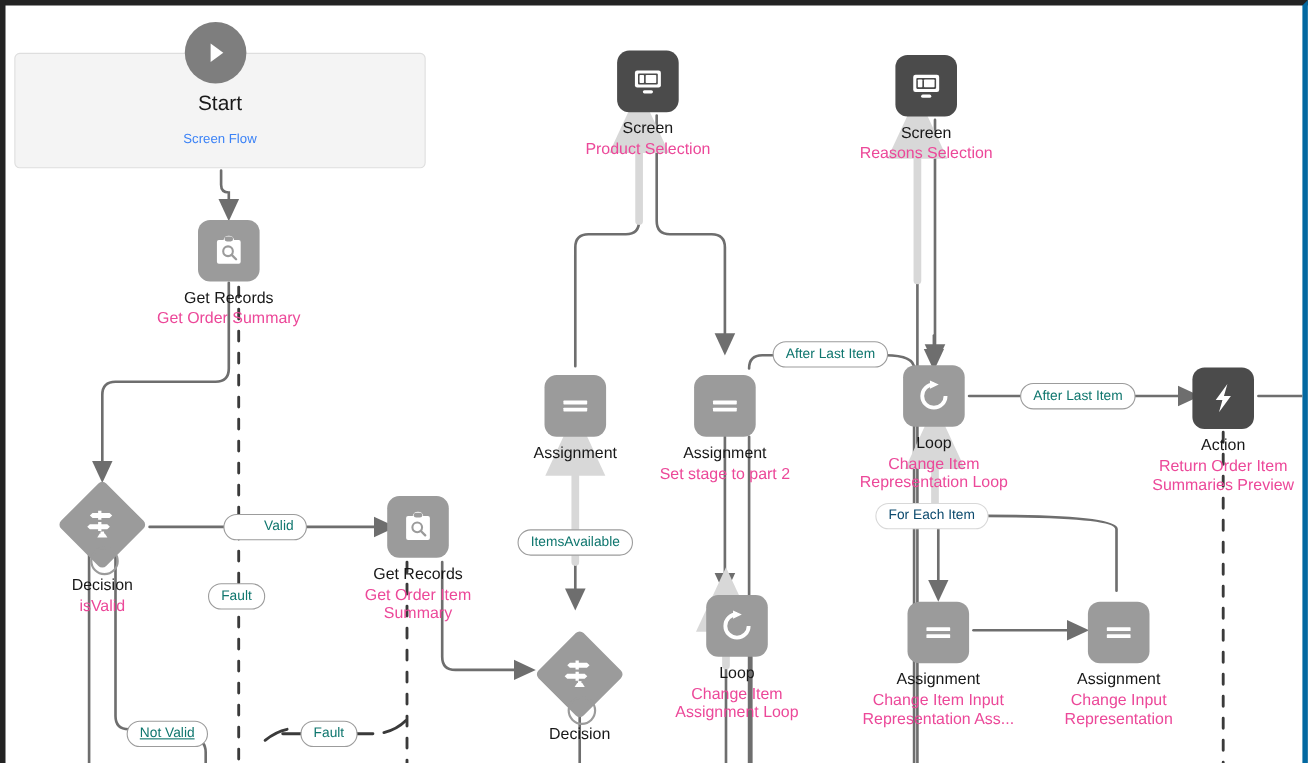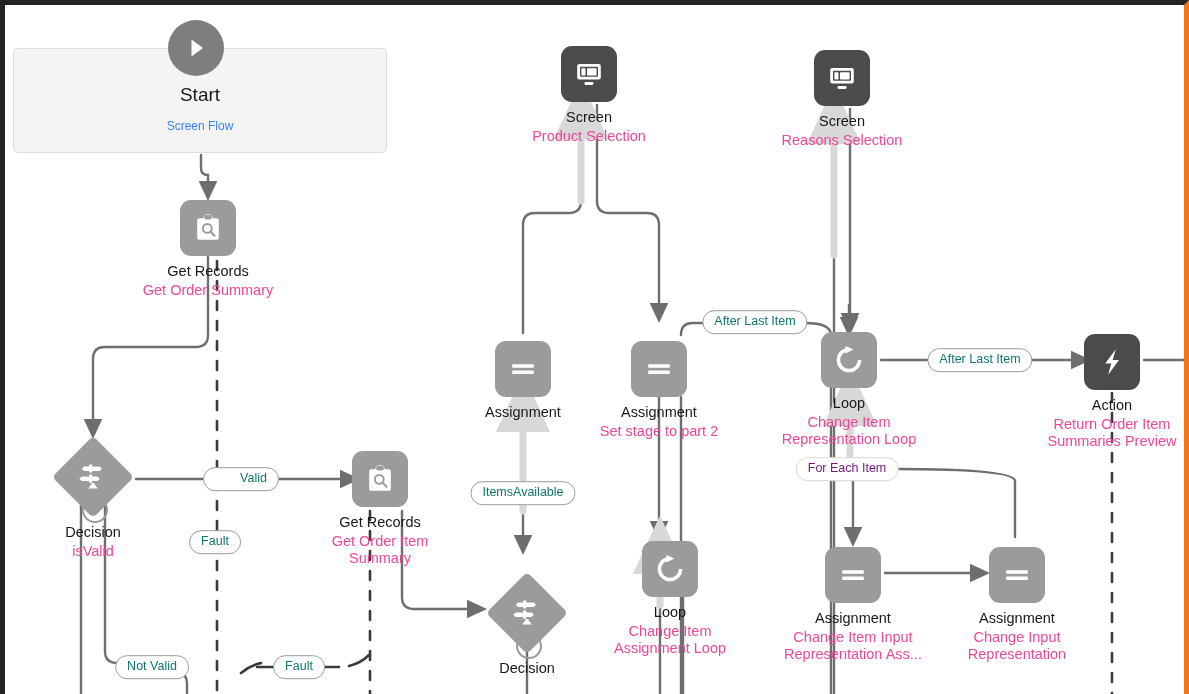"Start" #canvas { border-right: 5px solid #f97316 -> 5px solid #0369a1 }
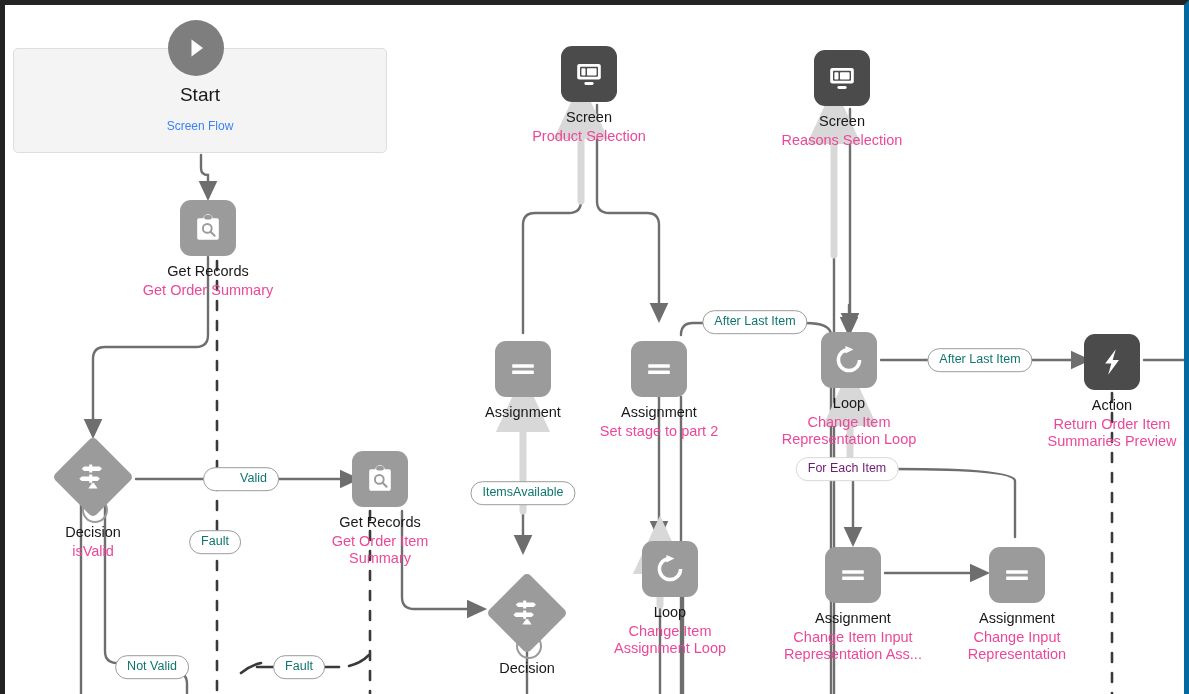"For Each Item" .pill.ghost { color: #701a75 -> #0c4a6e }
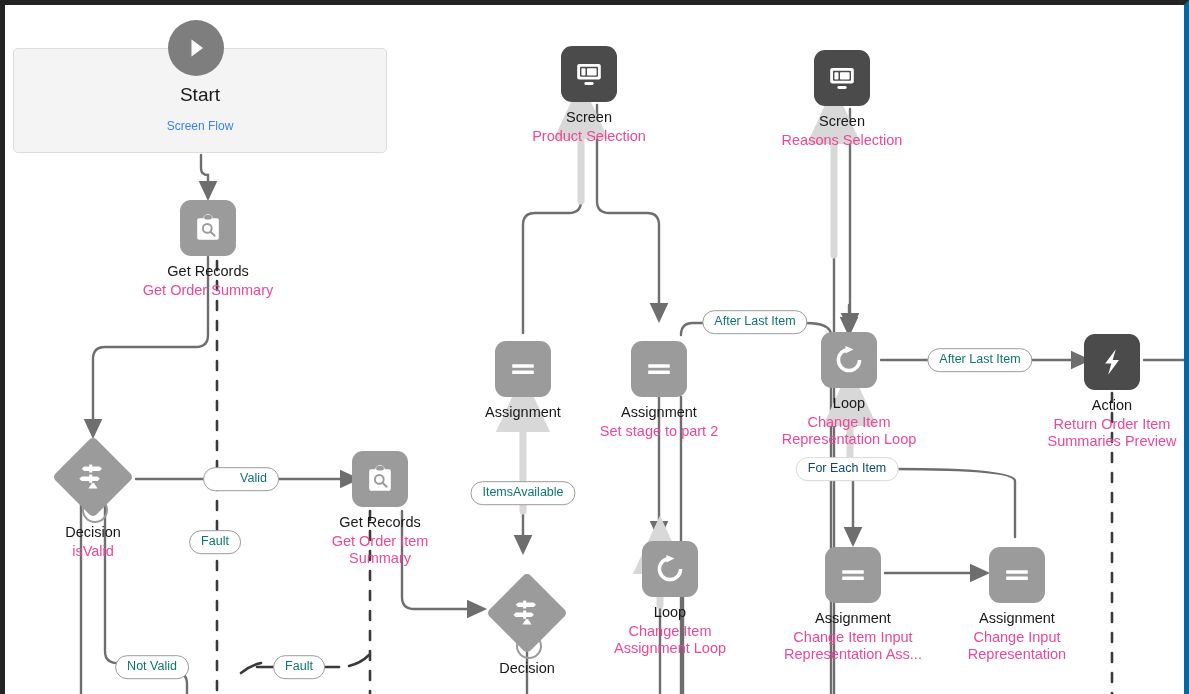"Not Valid" div.pill { text-decoration: none -> underline }
